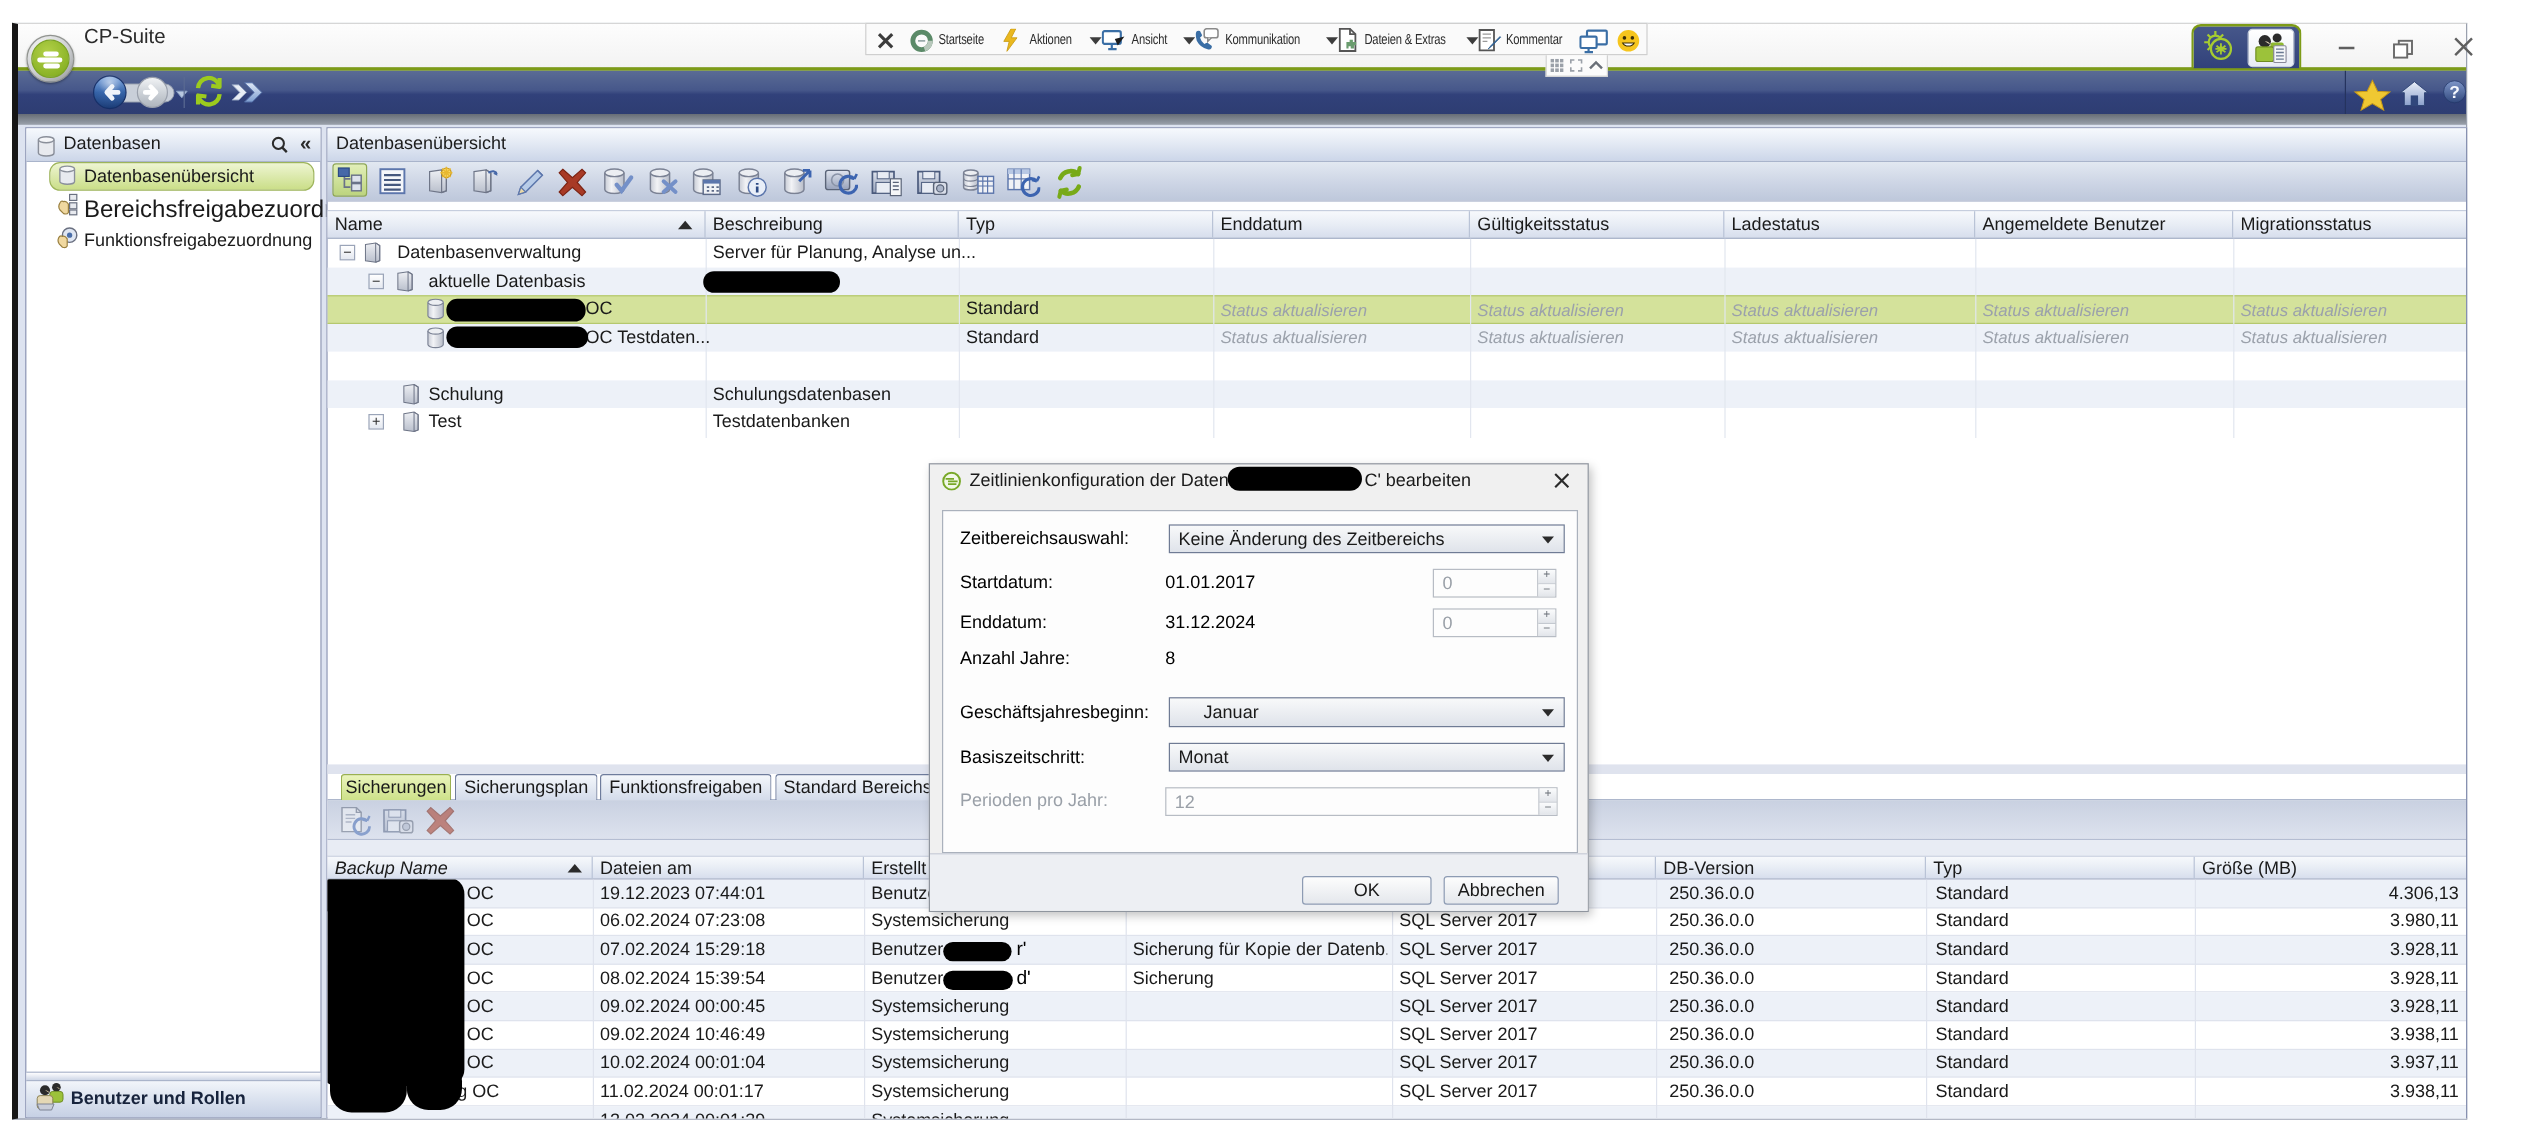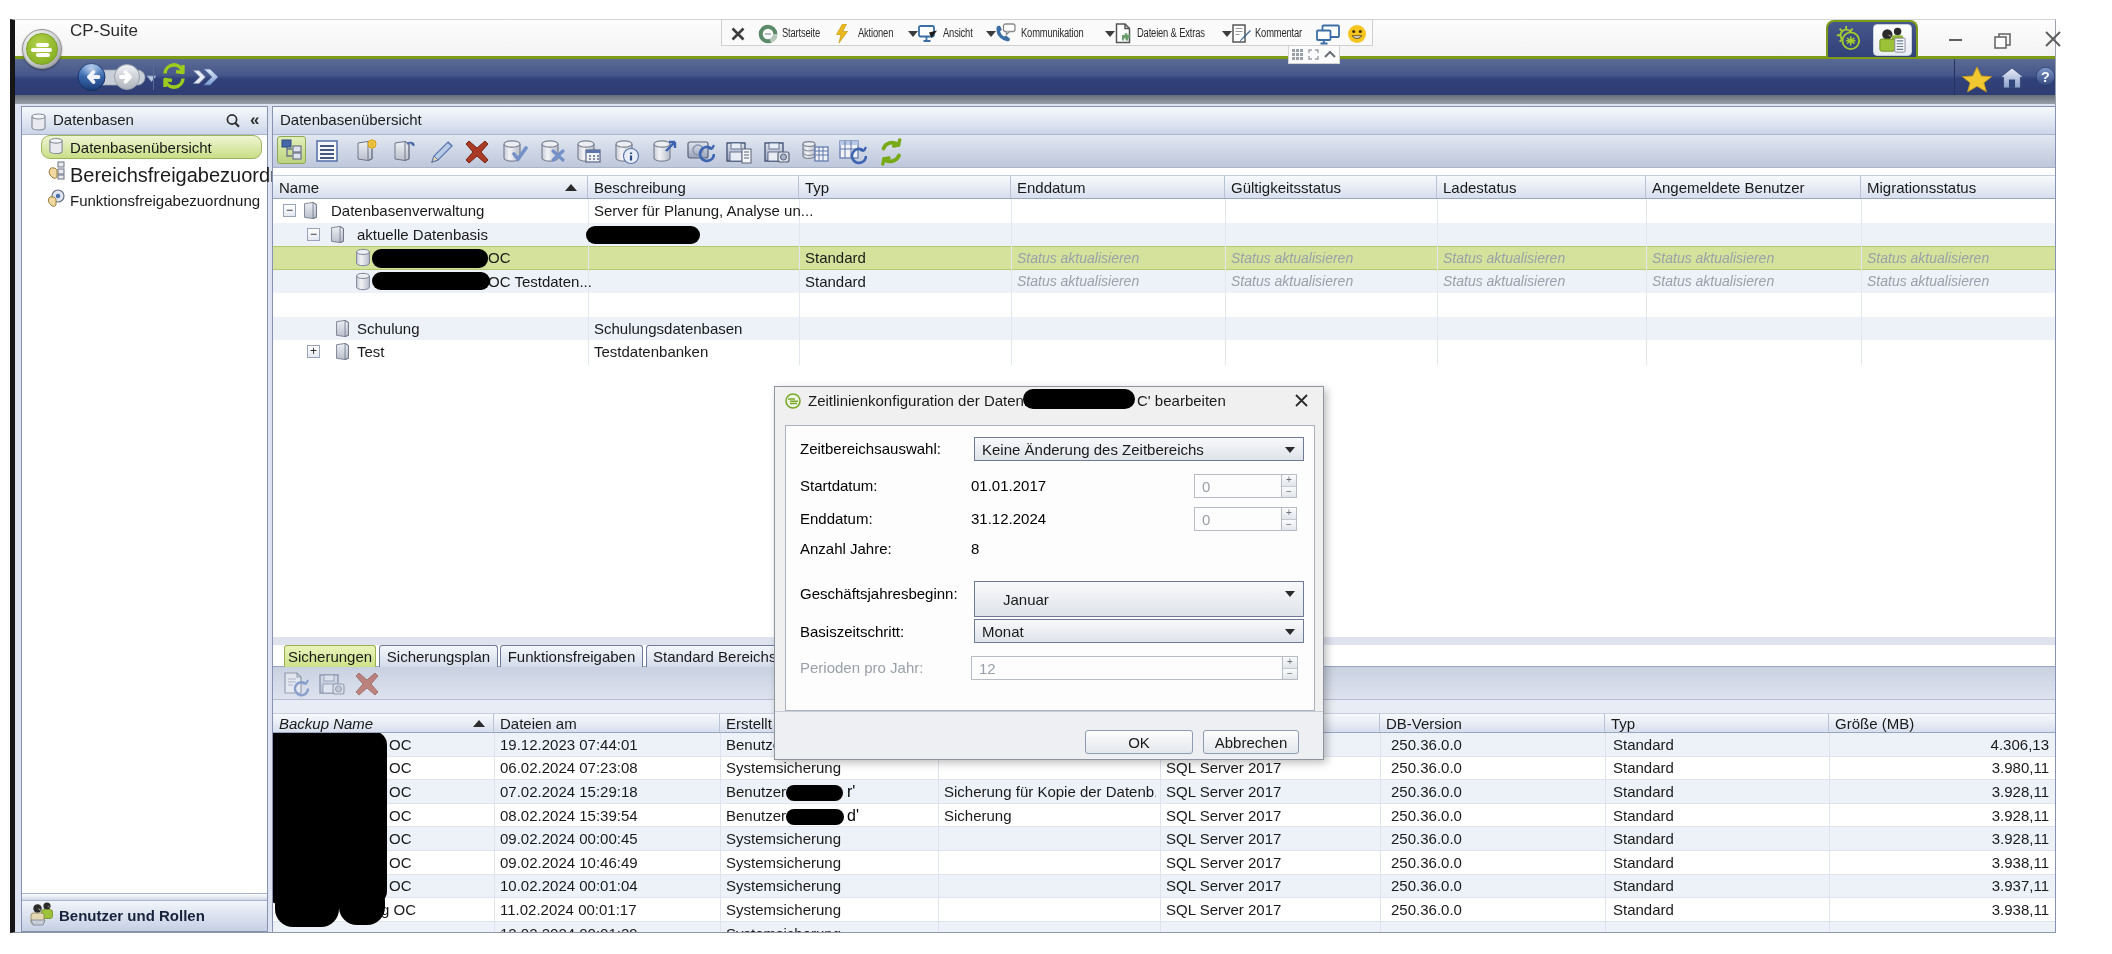"Januar" div.ddl { height: 36px -> 25px }
